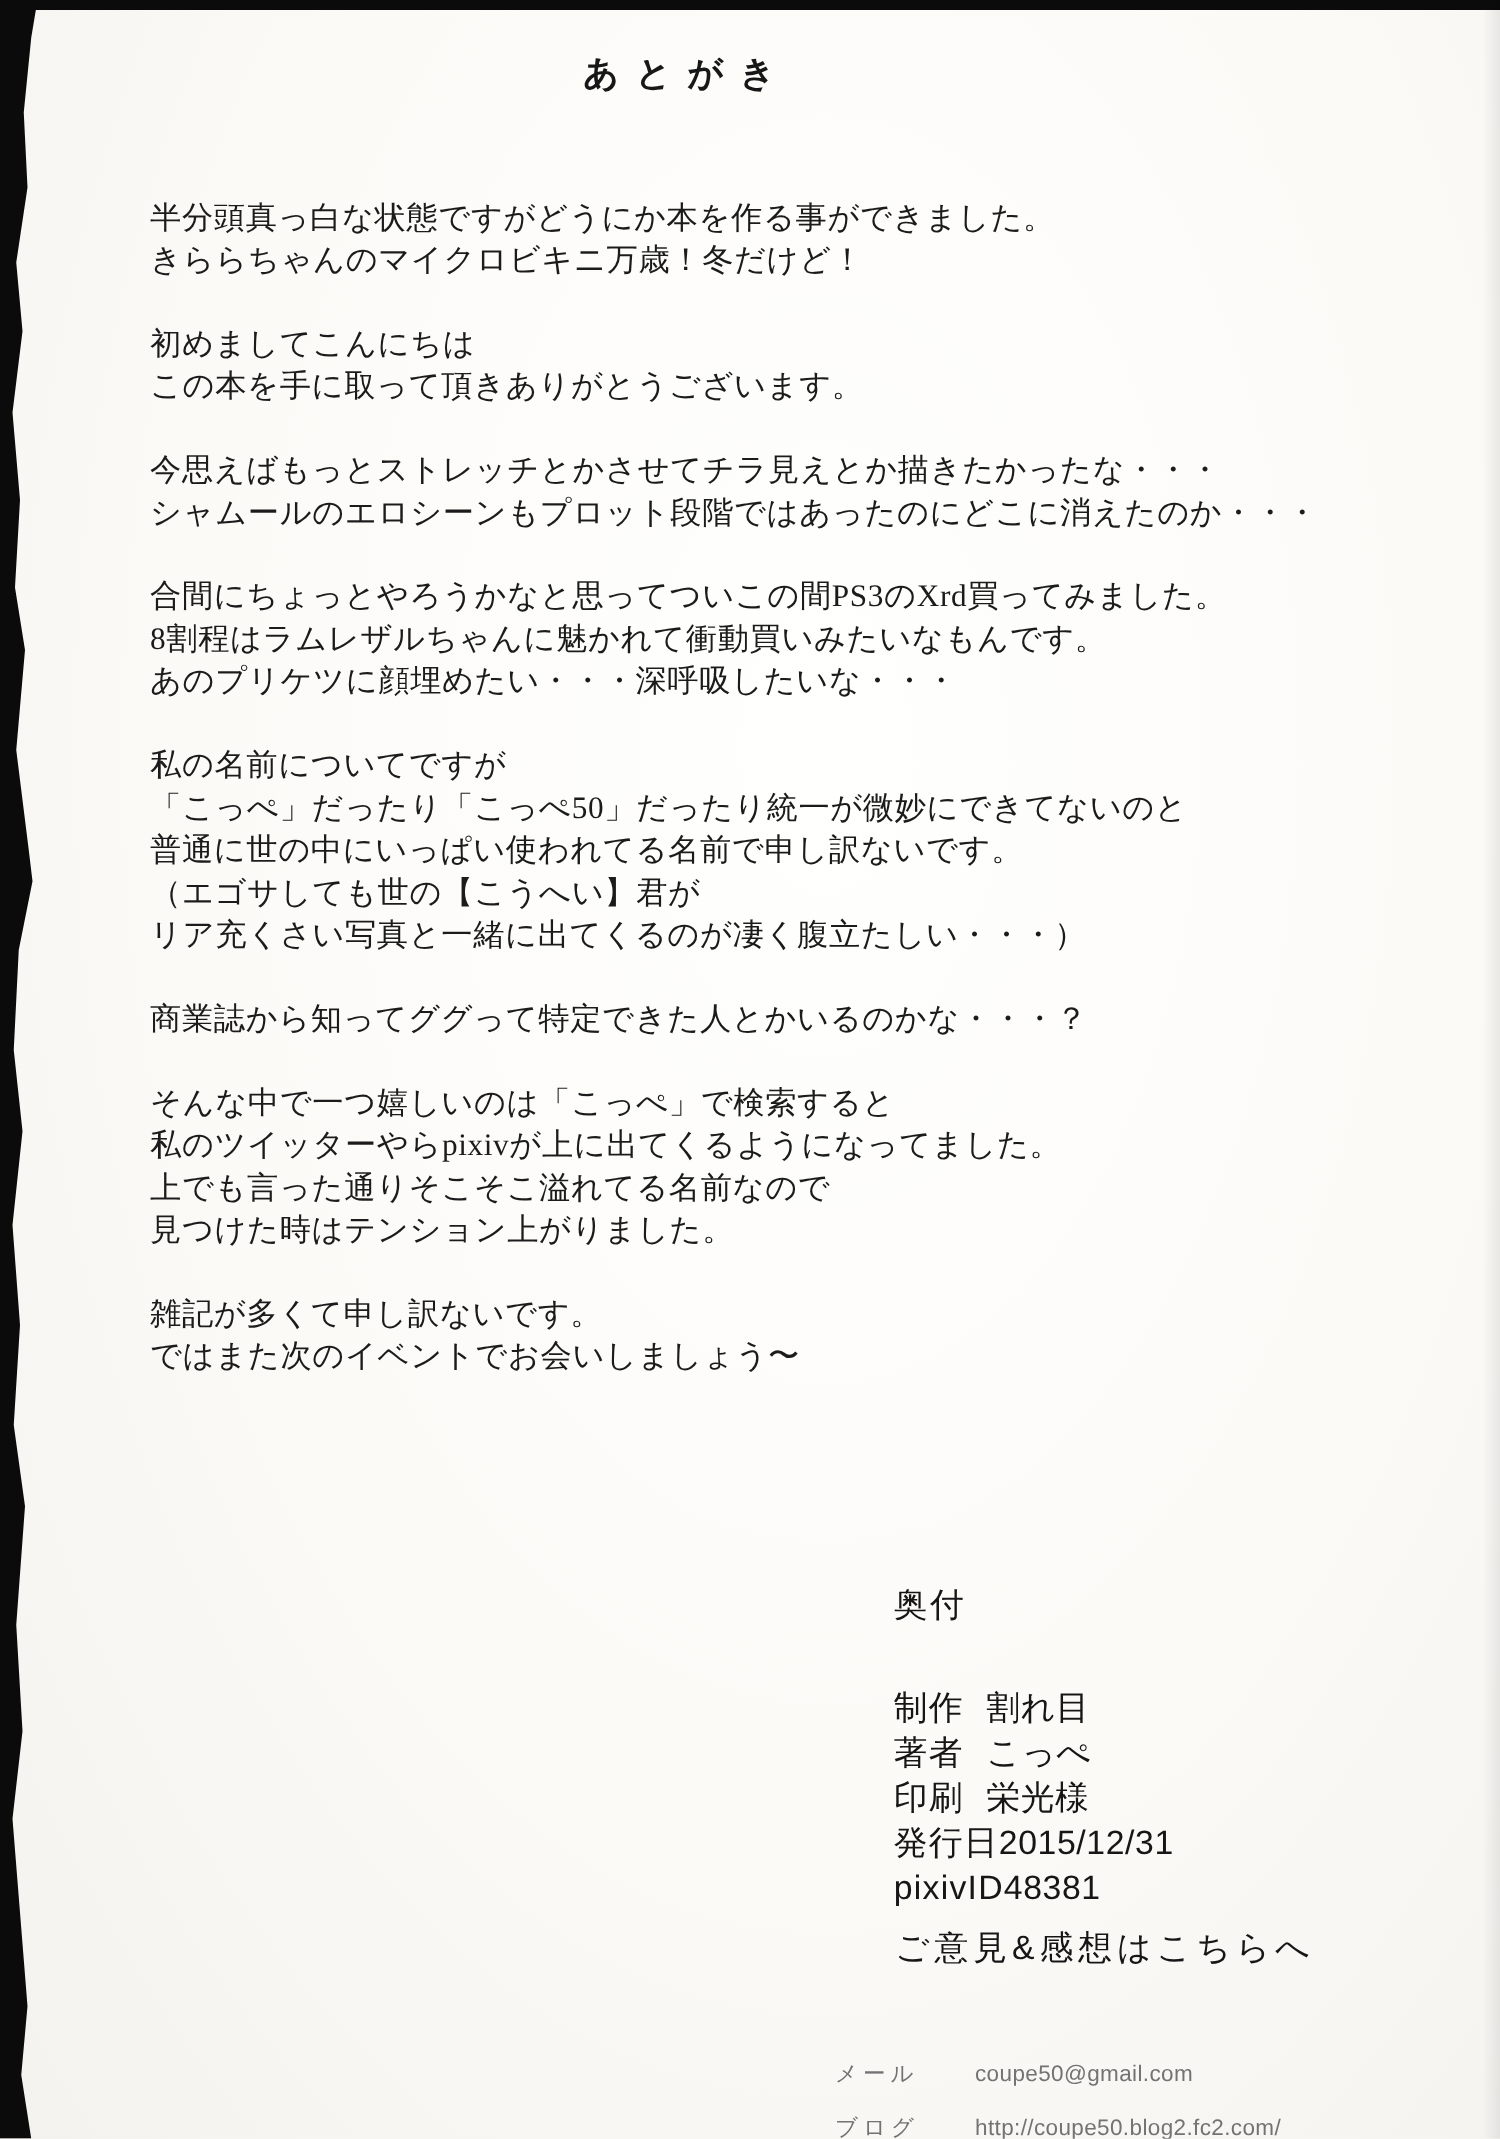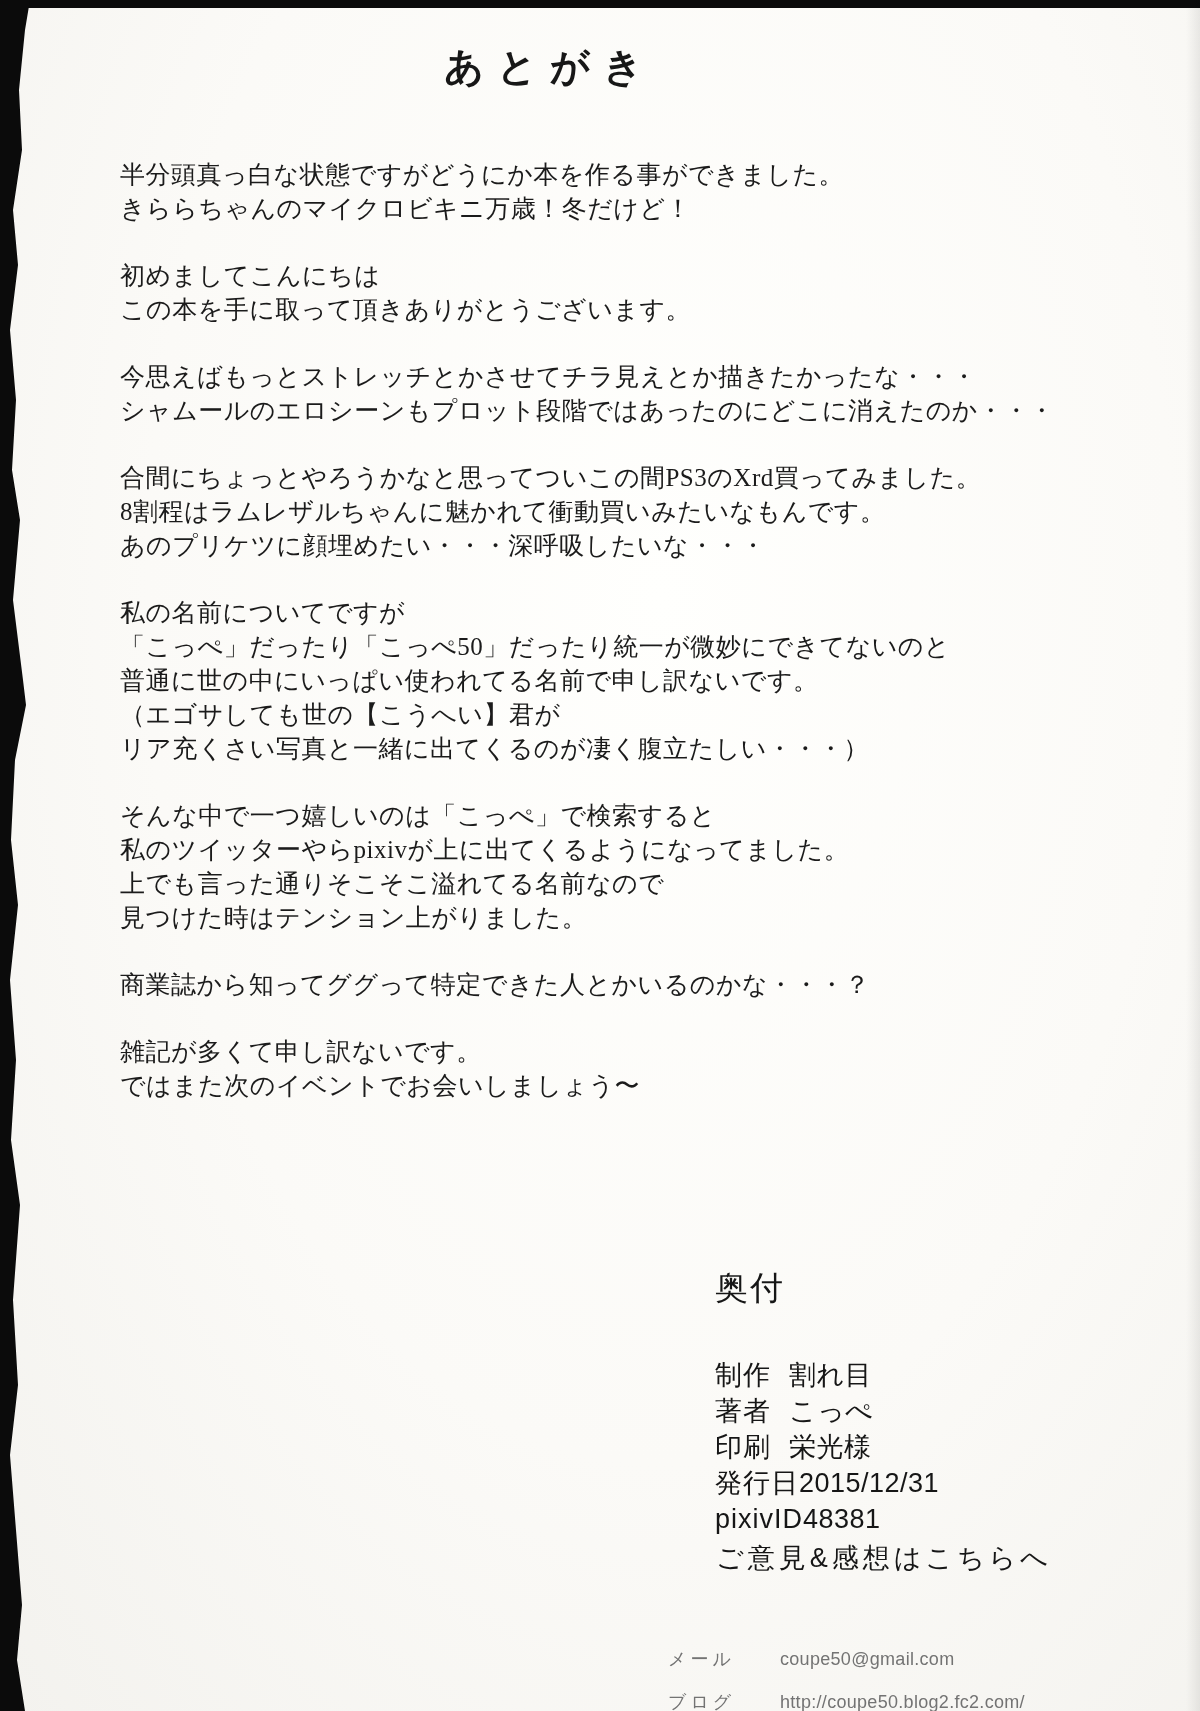"あとがき" .page-title { font-size: 39px -> 28px }
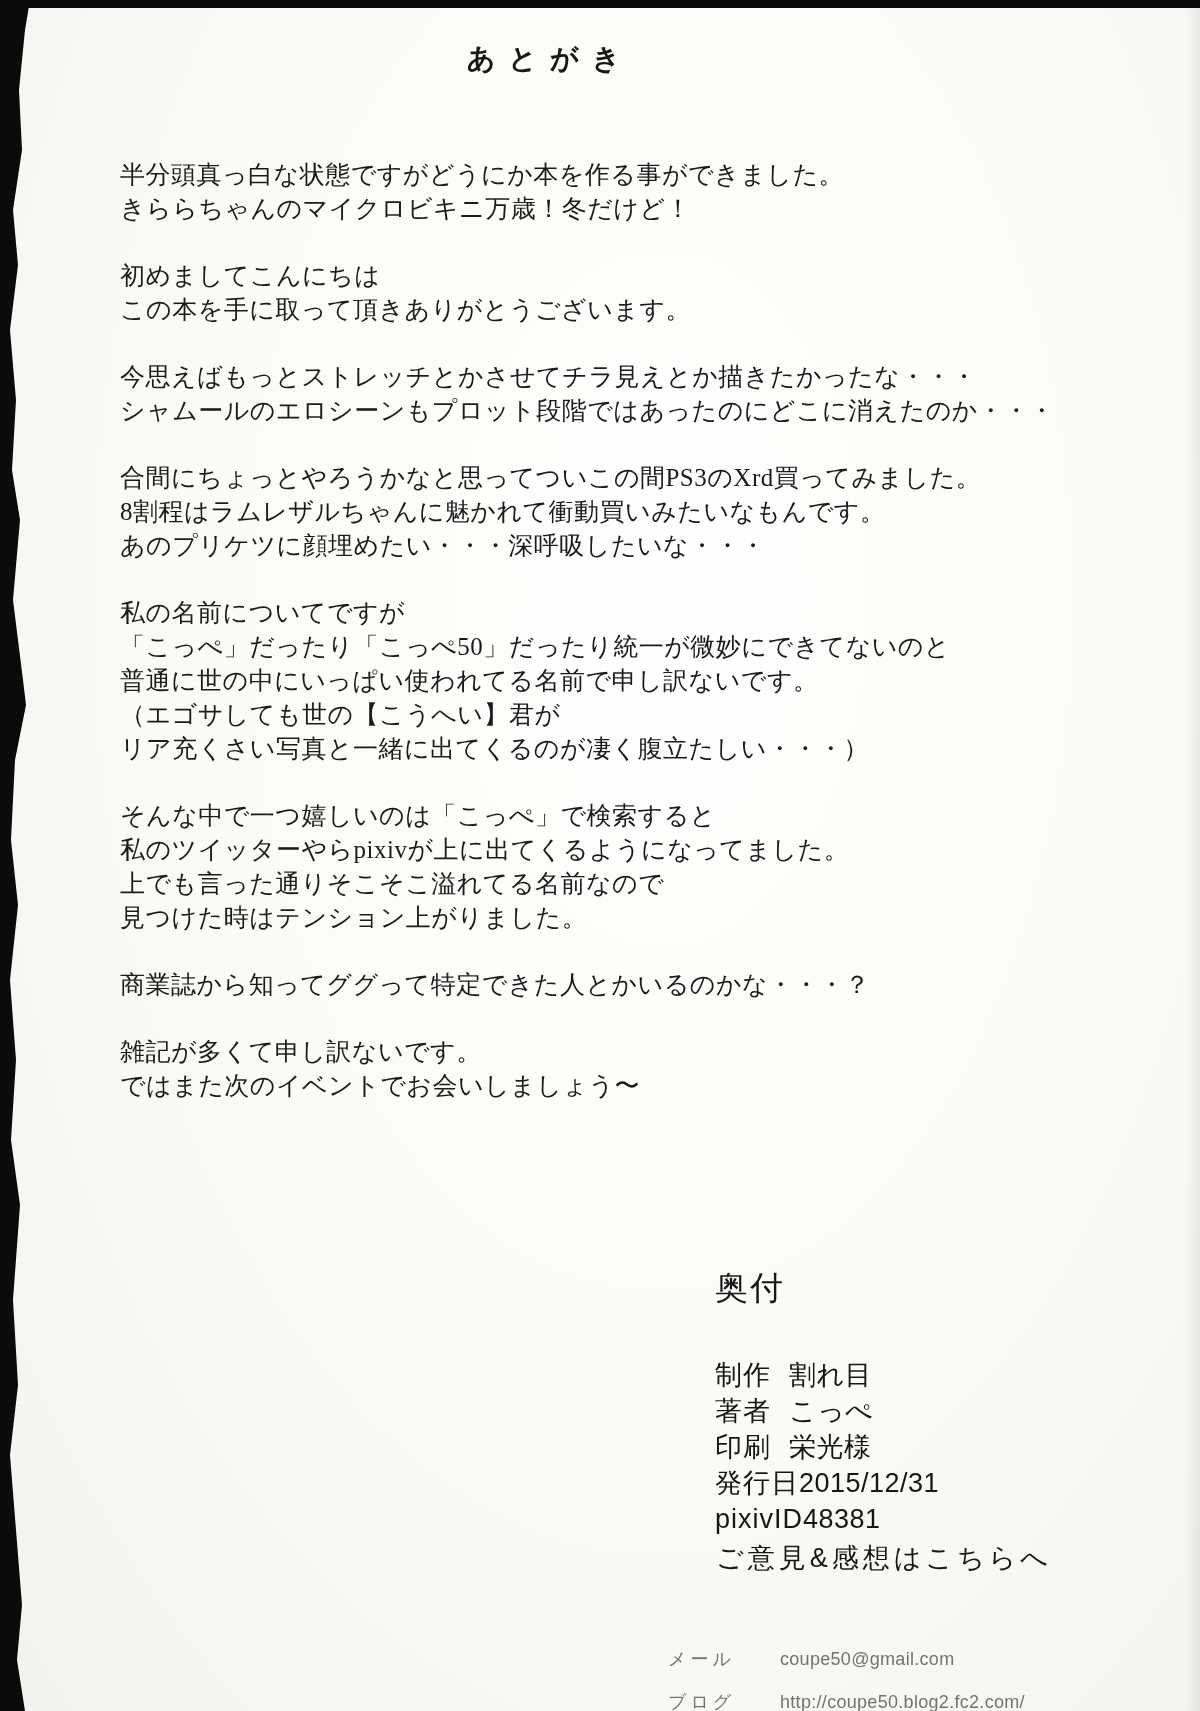"そんな中で一つ嬉しいのは「こっぺ」で検索すると" p.paragraph { order: before "商業誌から知ってググって特定できた人とかいるのかな・・・？" -> after "商業誌から知ってググって特定できた人とかいるのかな・・・？" }
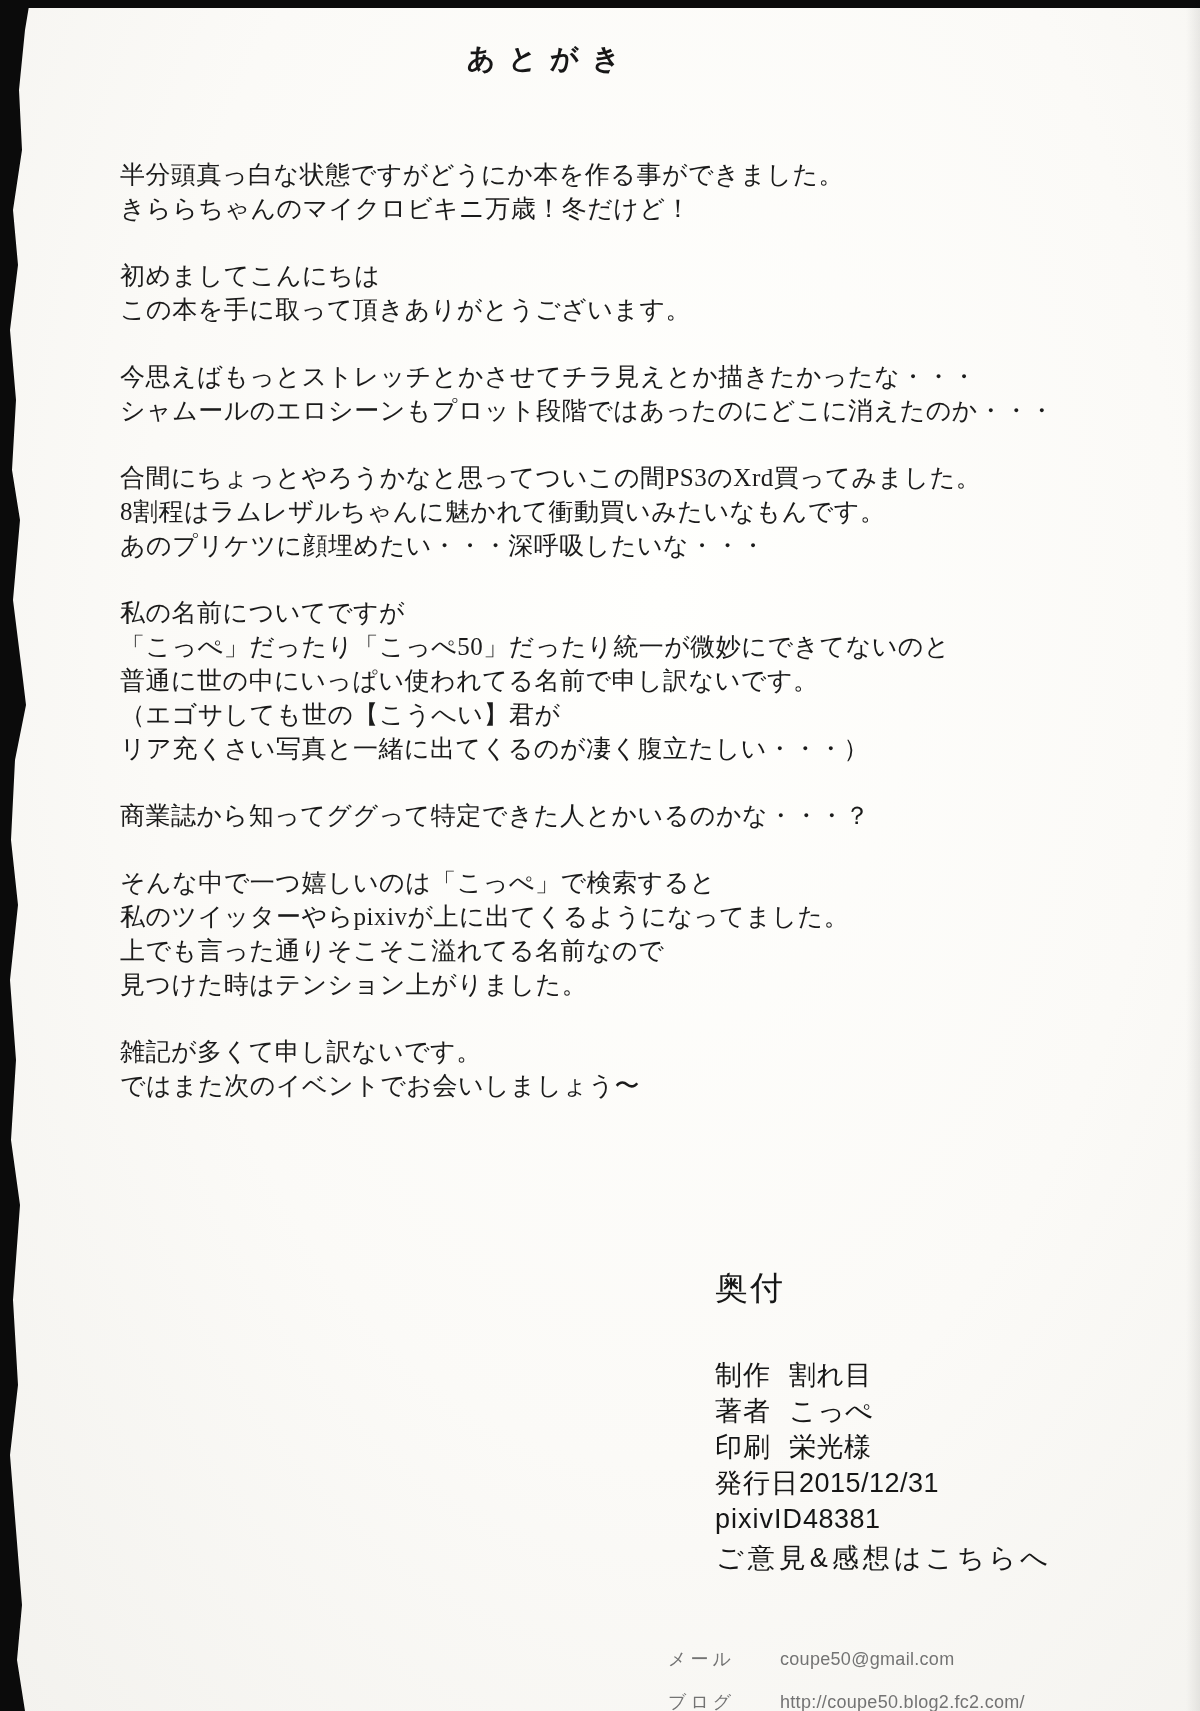"奥付" .colophon-heading { font-size: 33px -> 27px }
